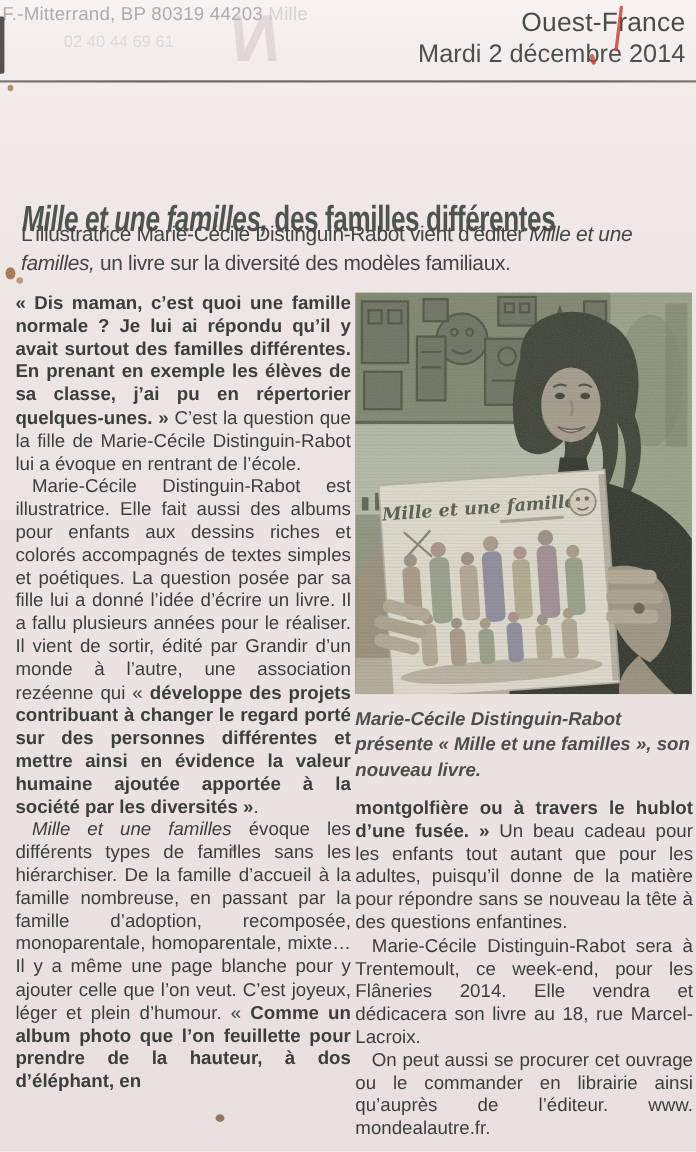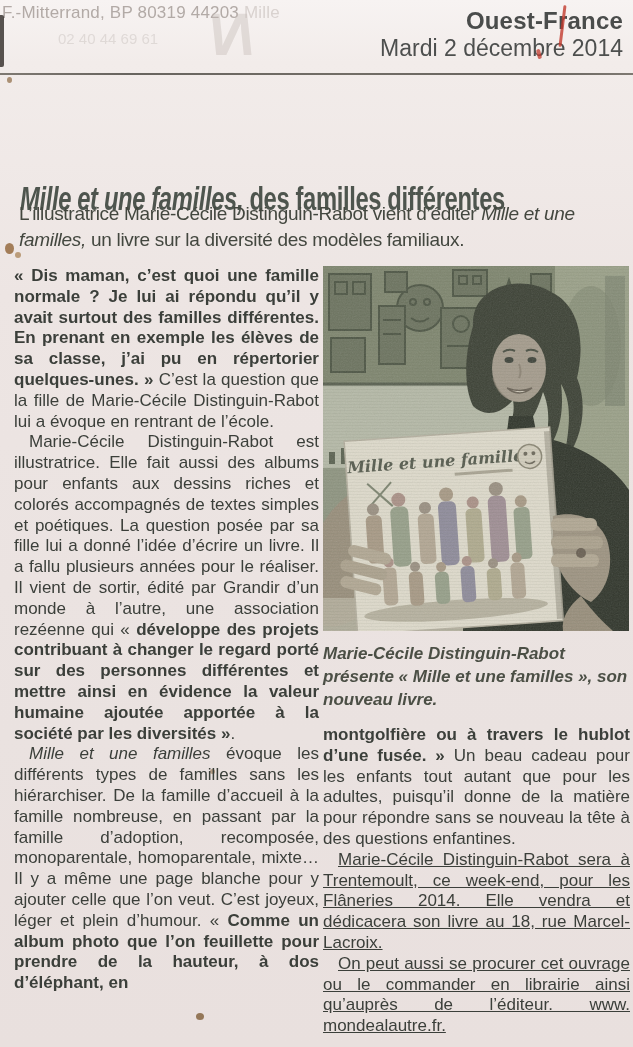"Ouest-France" .newspaper-name { font-weight: bold -> none }
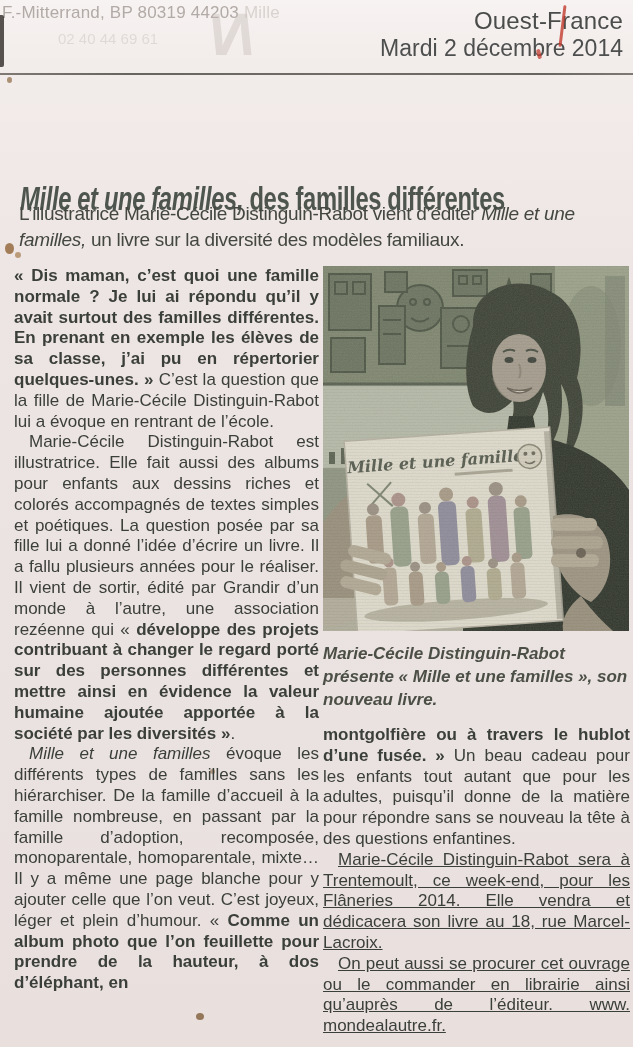"Marie-Cécile Distinguin-Rabot sera à" .right-text p + p { text-decoration: underline -> none }
